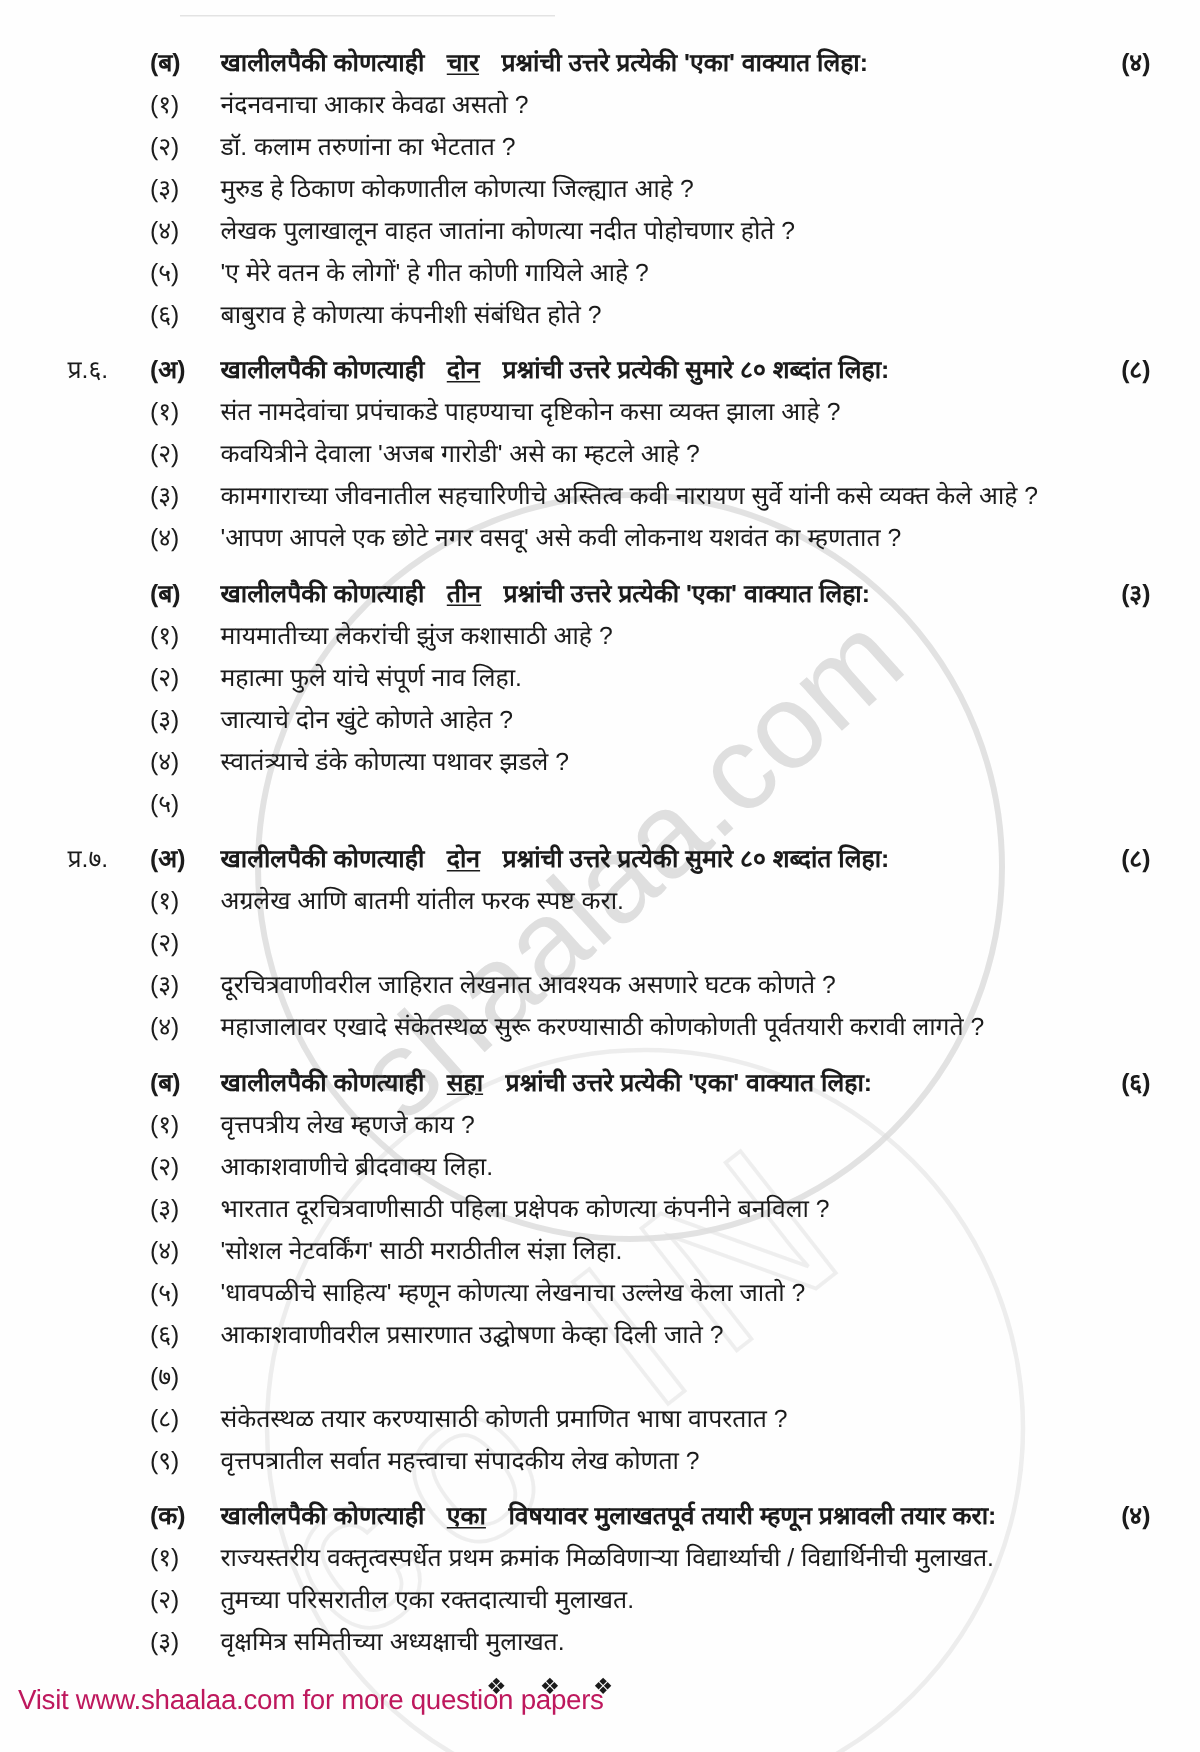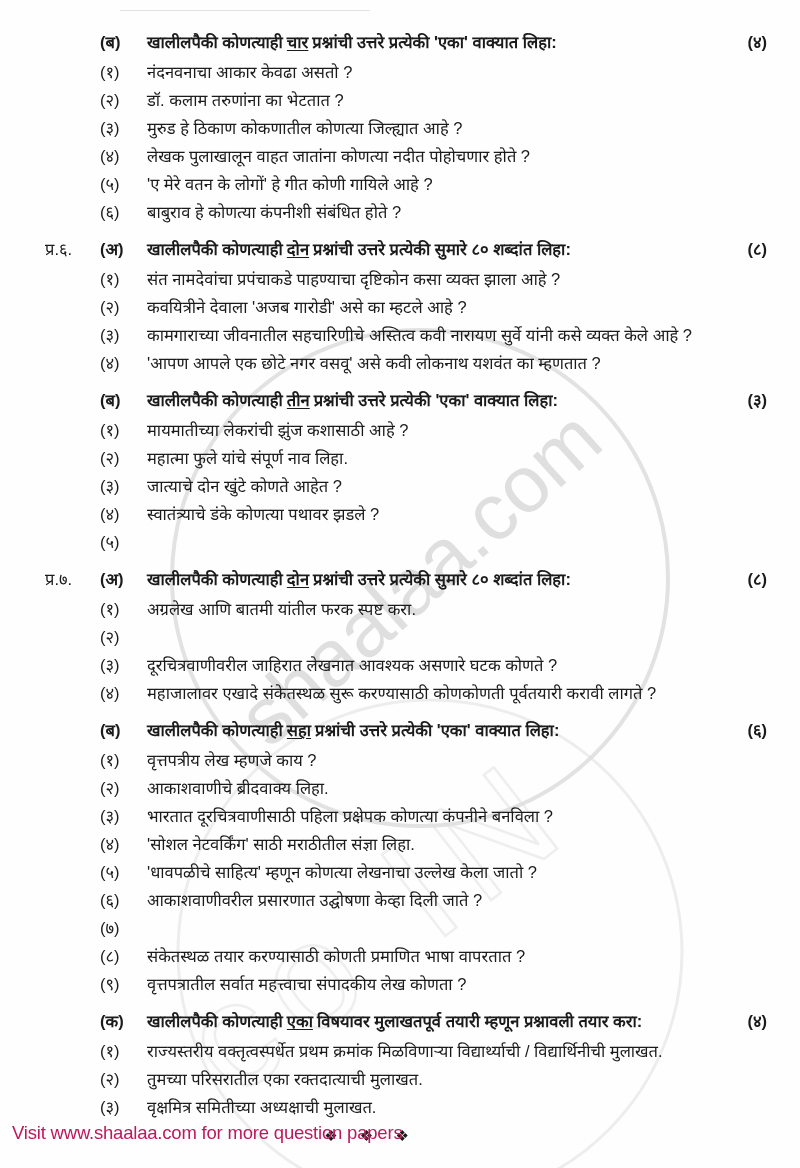"चार" .hdr-underline { font-family: Liberation Mono, monospace -> none; margin: 0 4px -> 0 15px }
